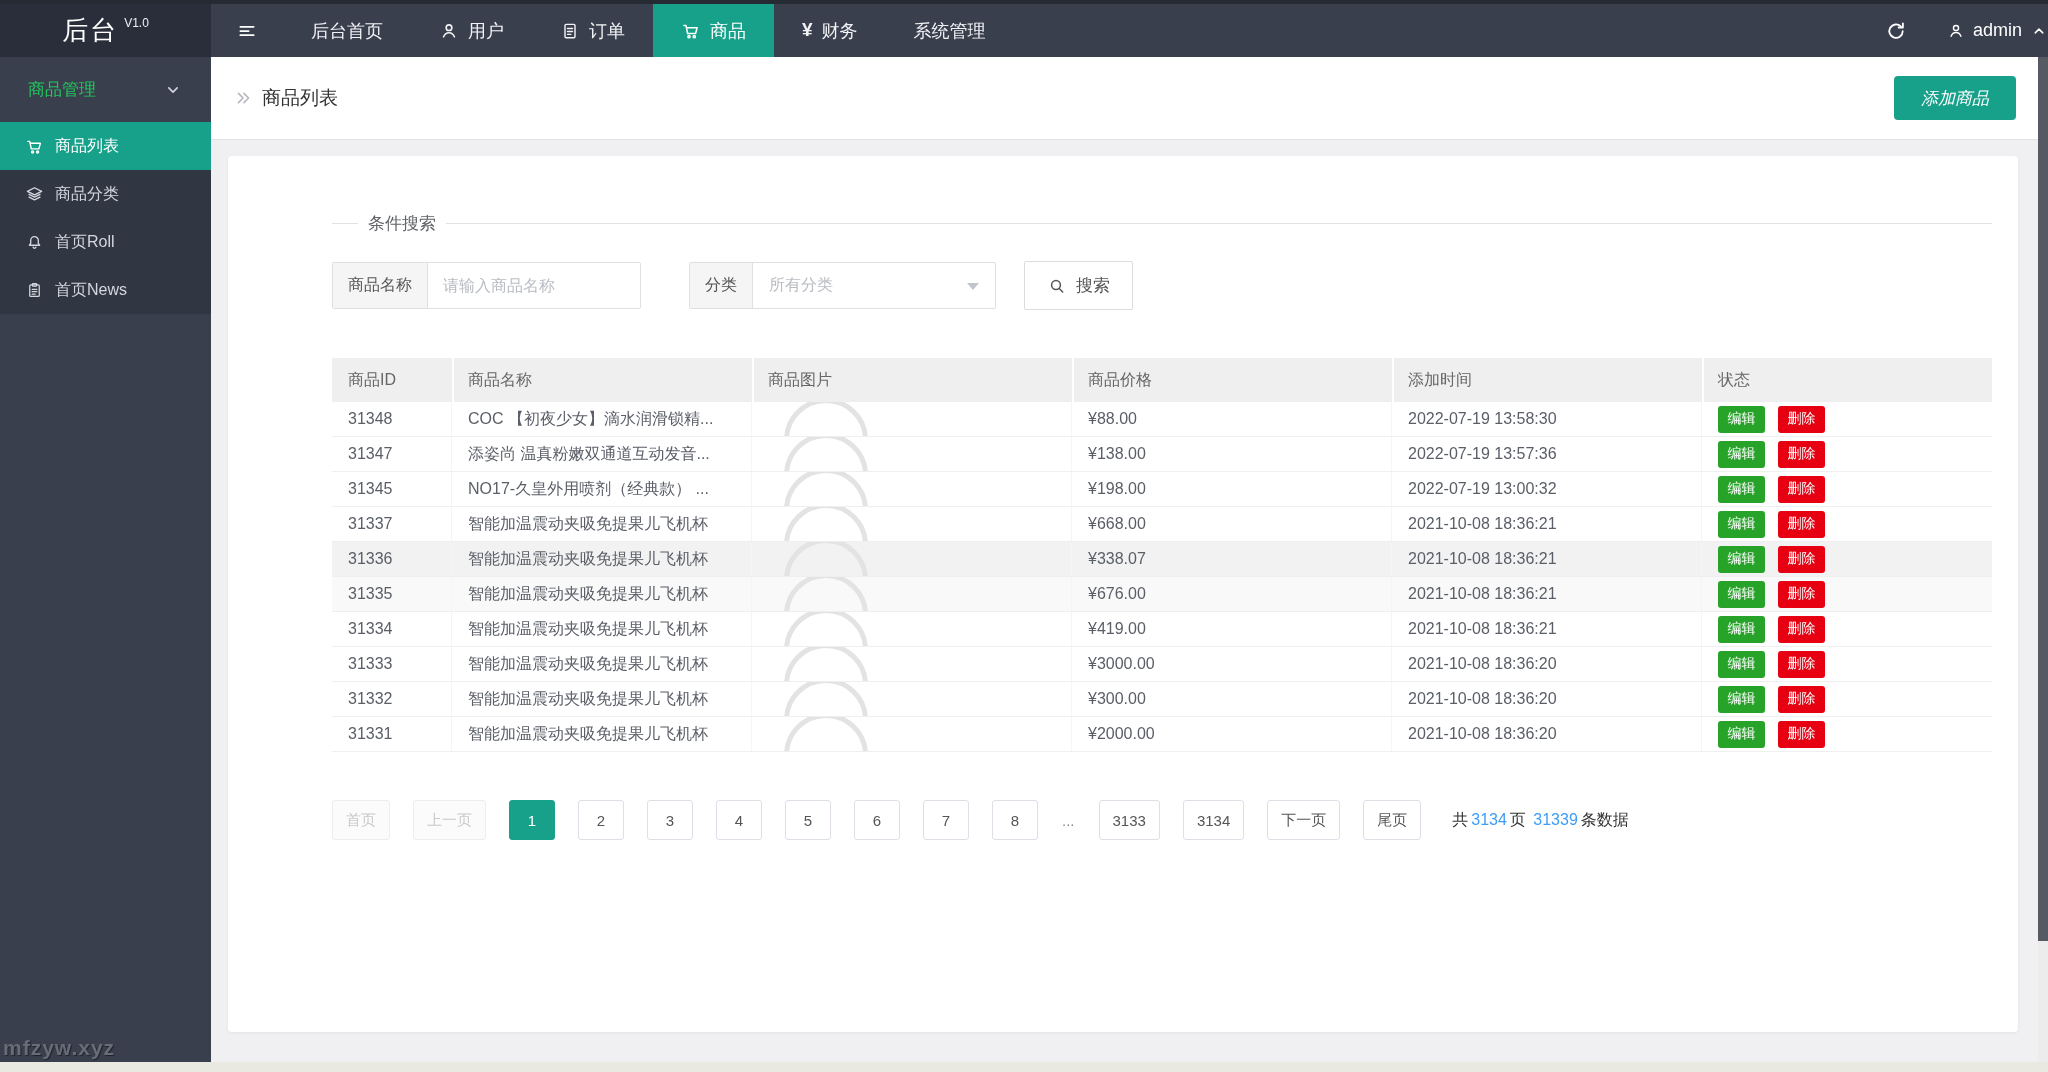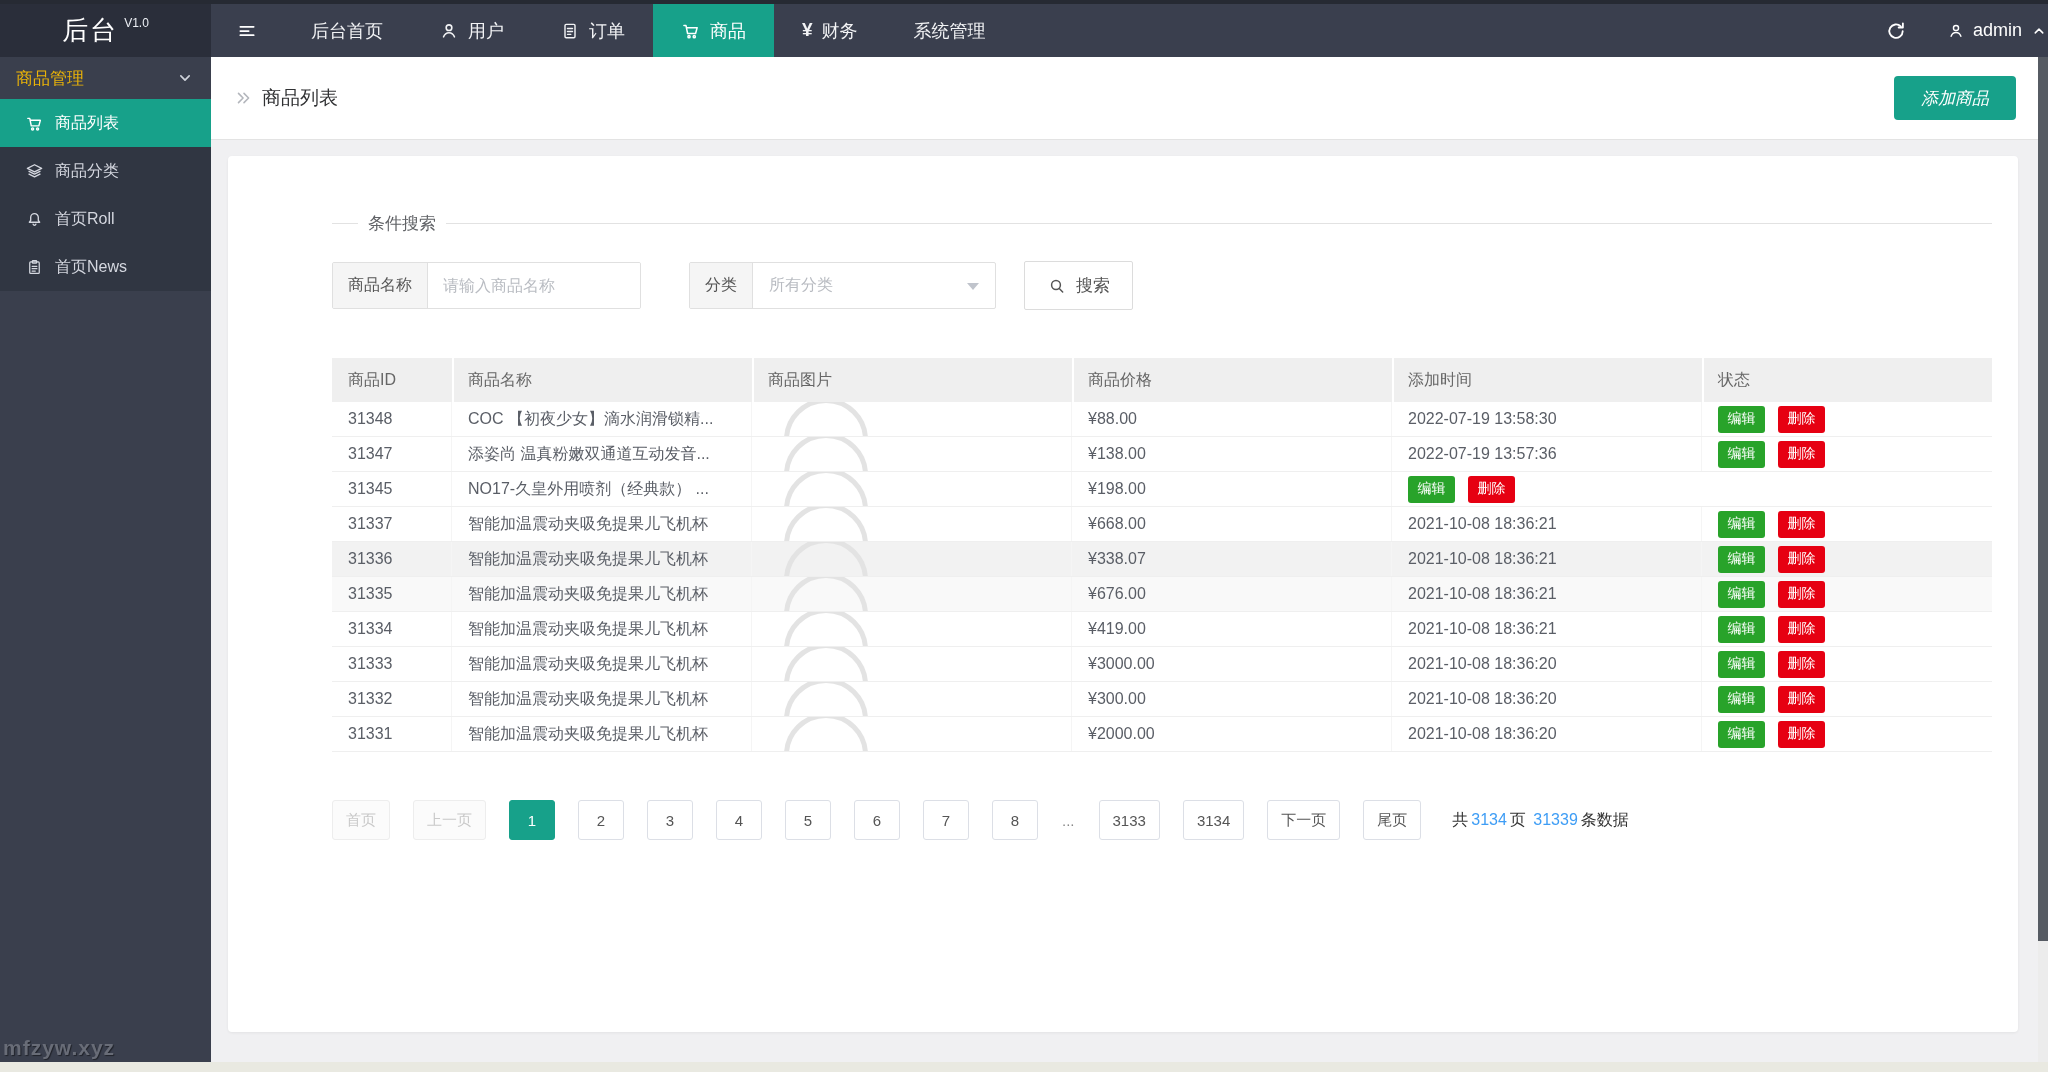"商品管理" .side-group { color: #eab308 -> #22c55e; height: 42px -> 65px; padding: 0 16px -> 0 28px }
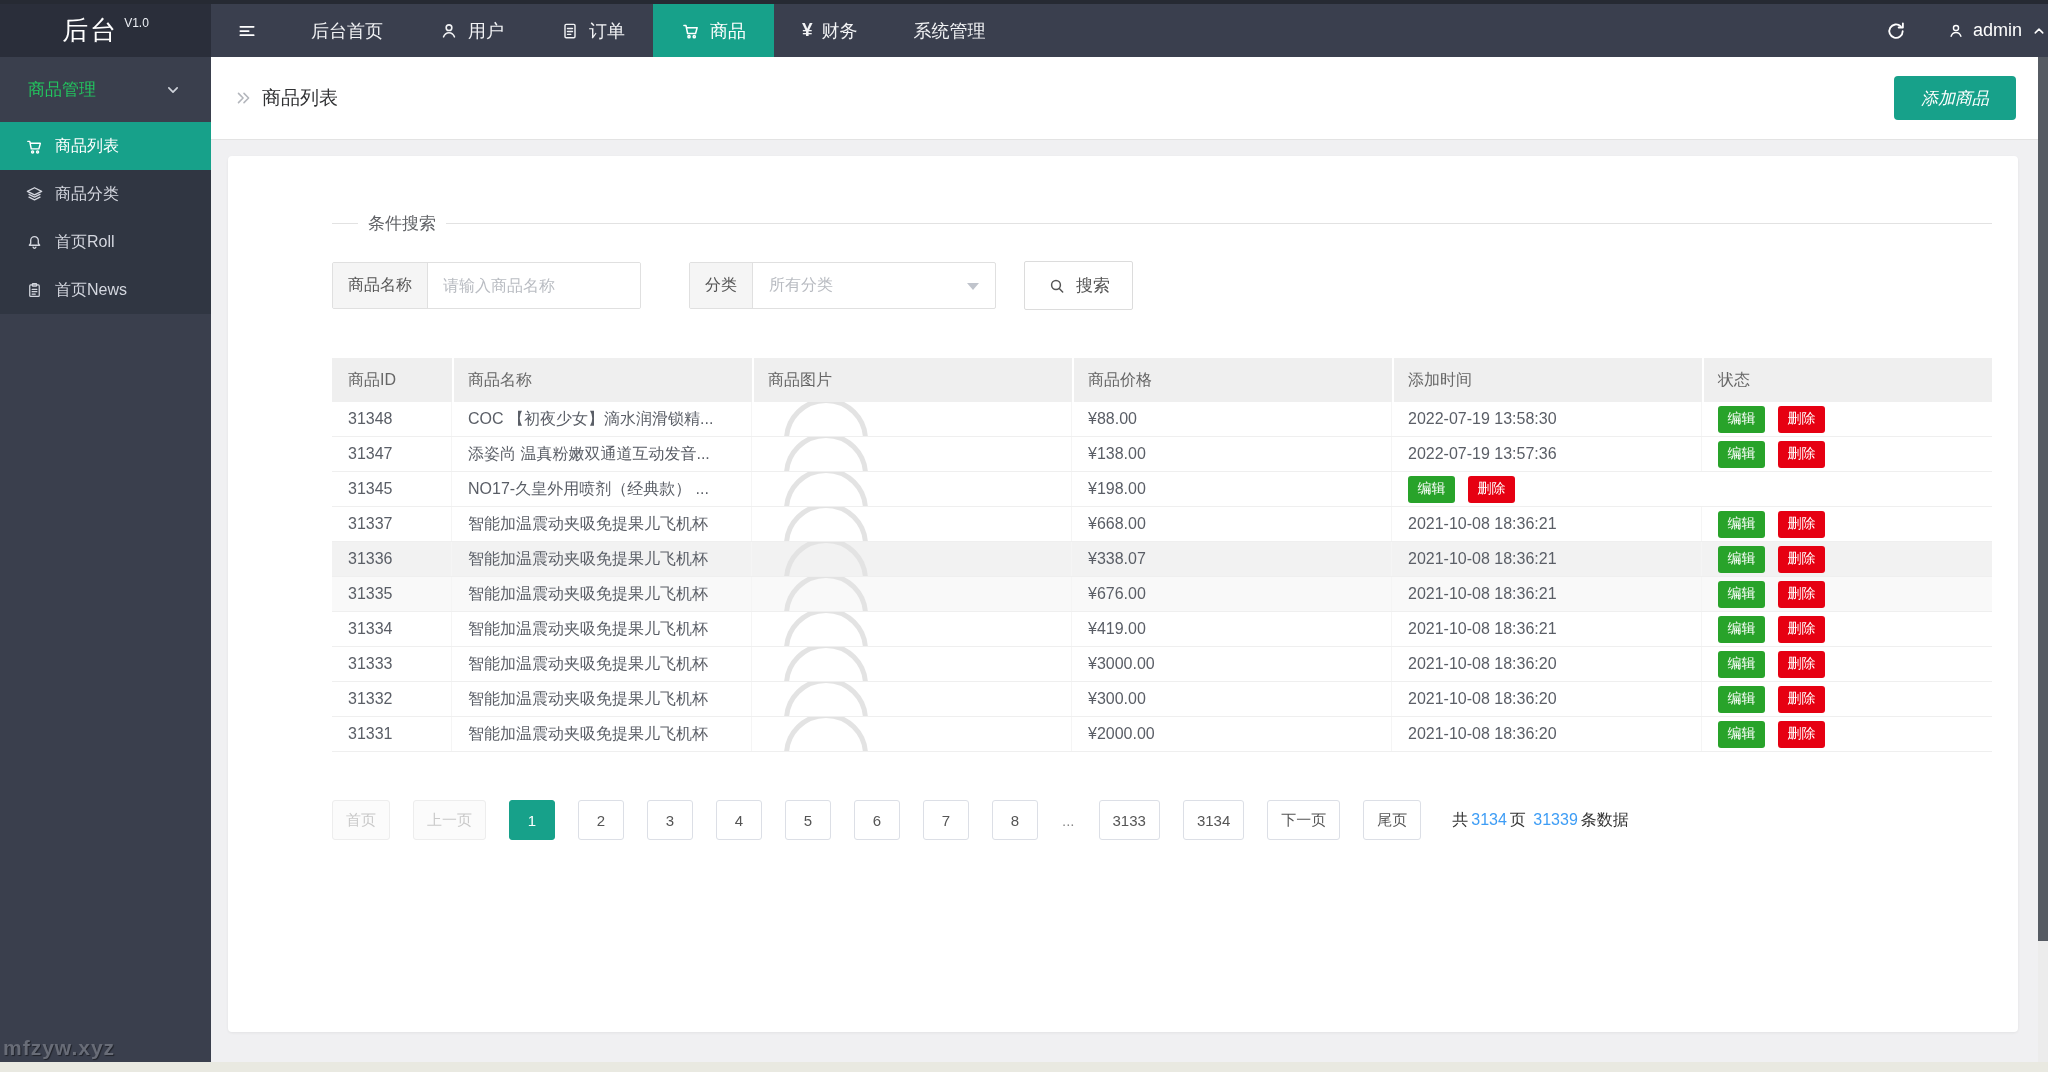"2022-07-19 13:00:32" div.td { html: none -> <div>2022-07-19 13:00:32</div> }
